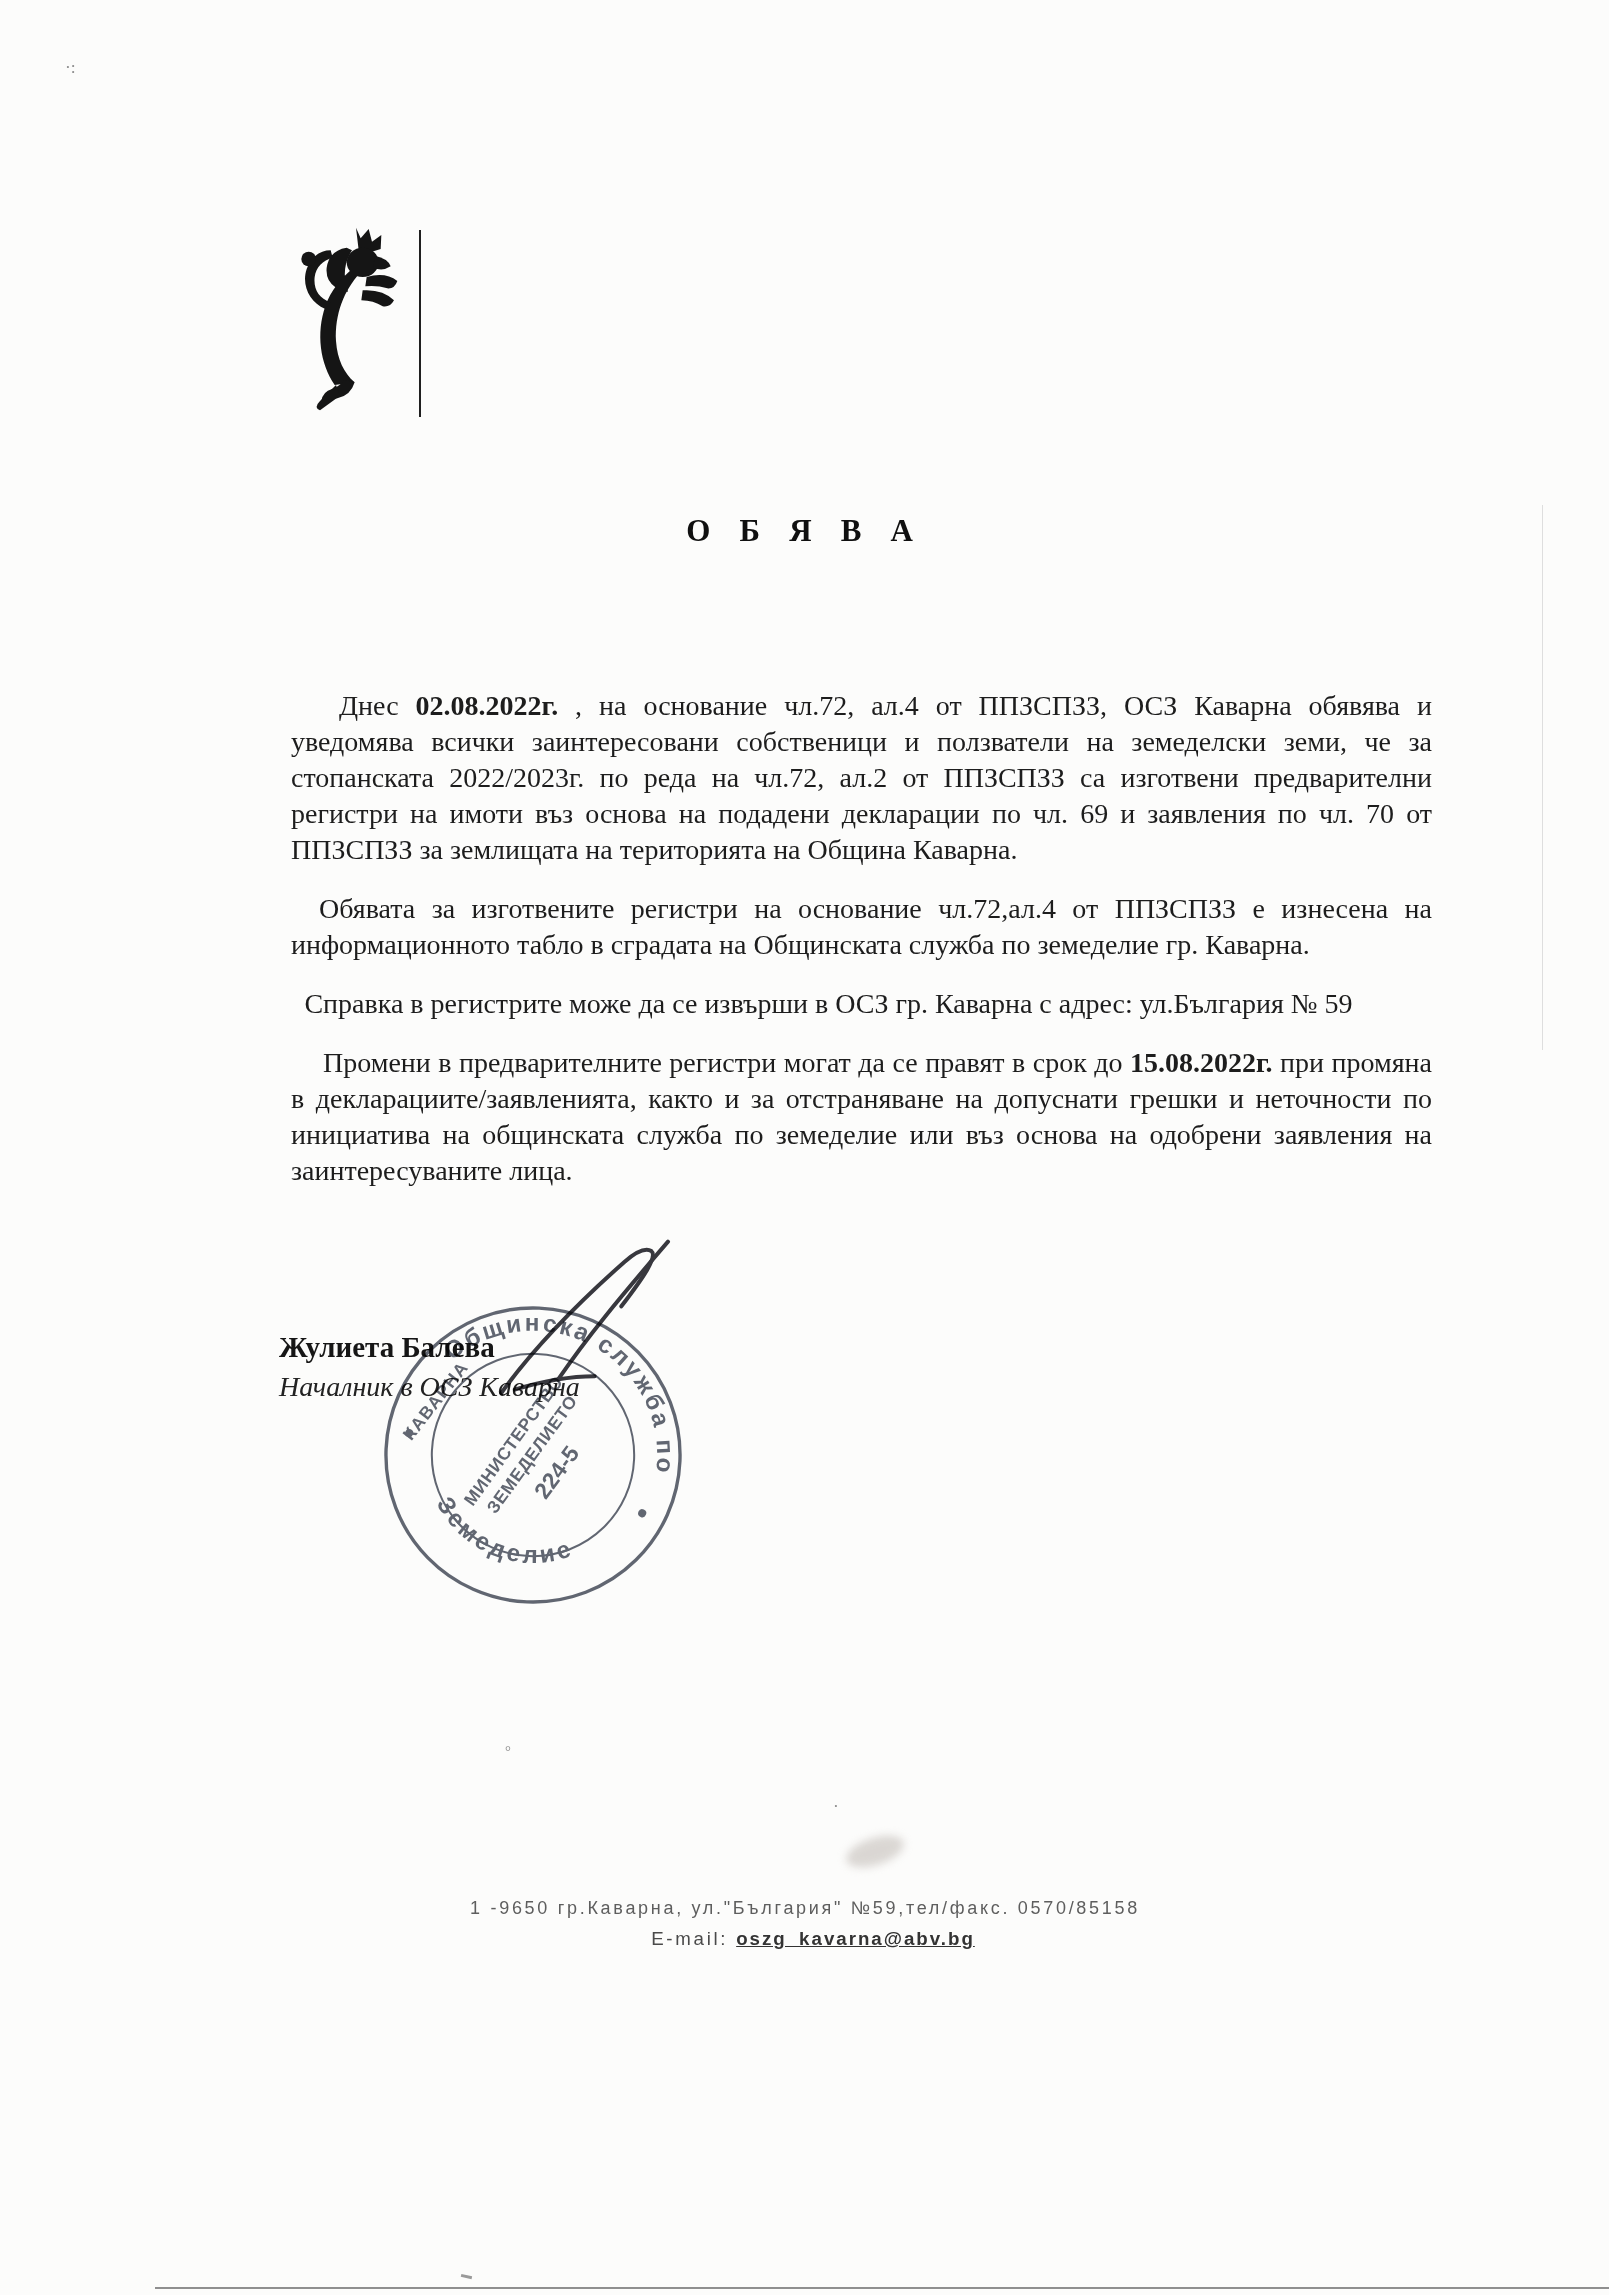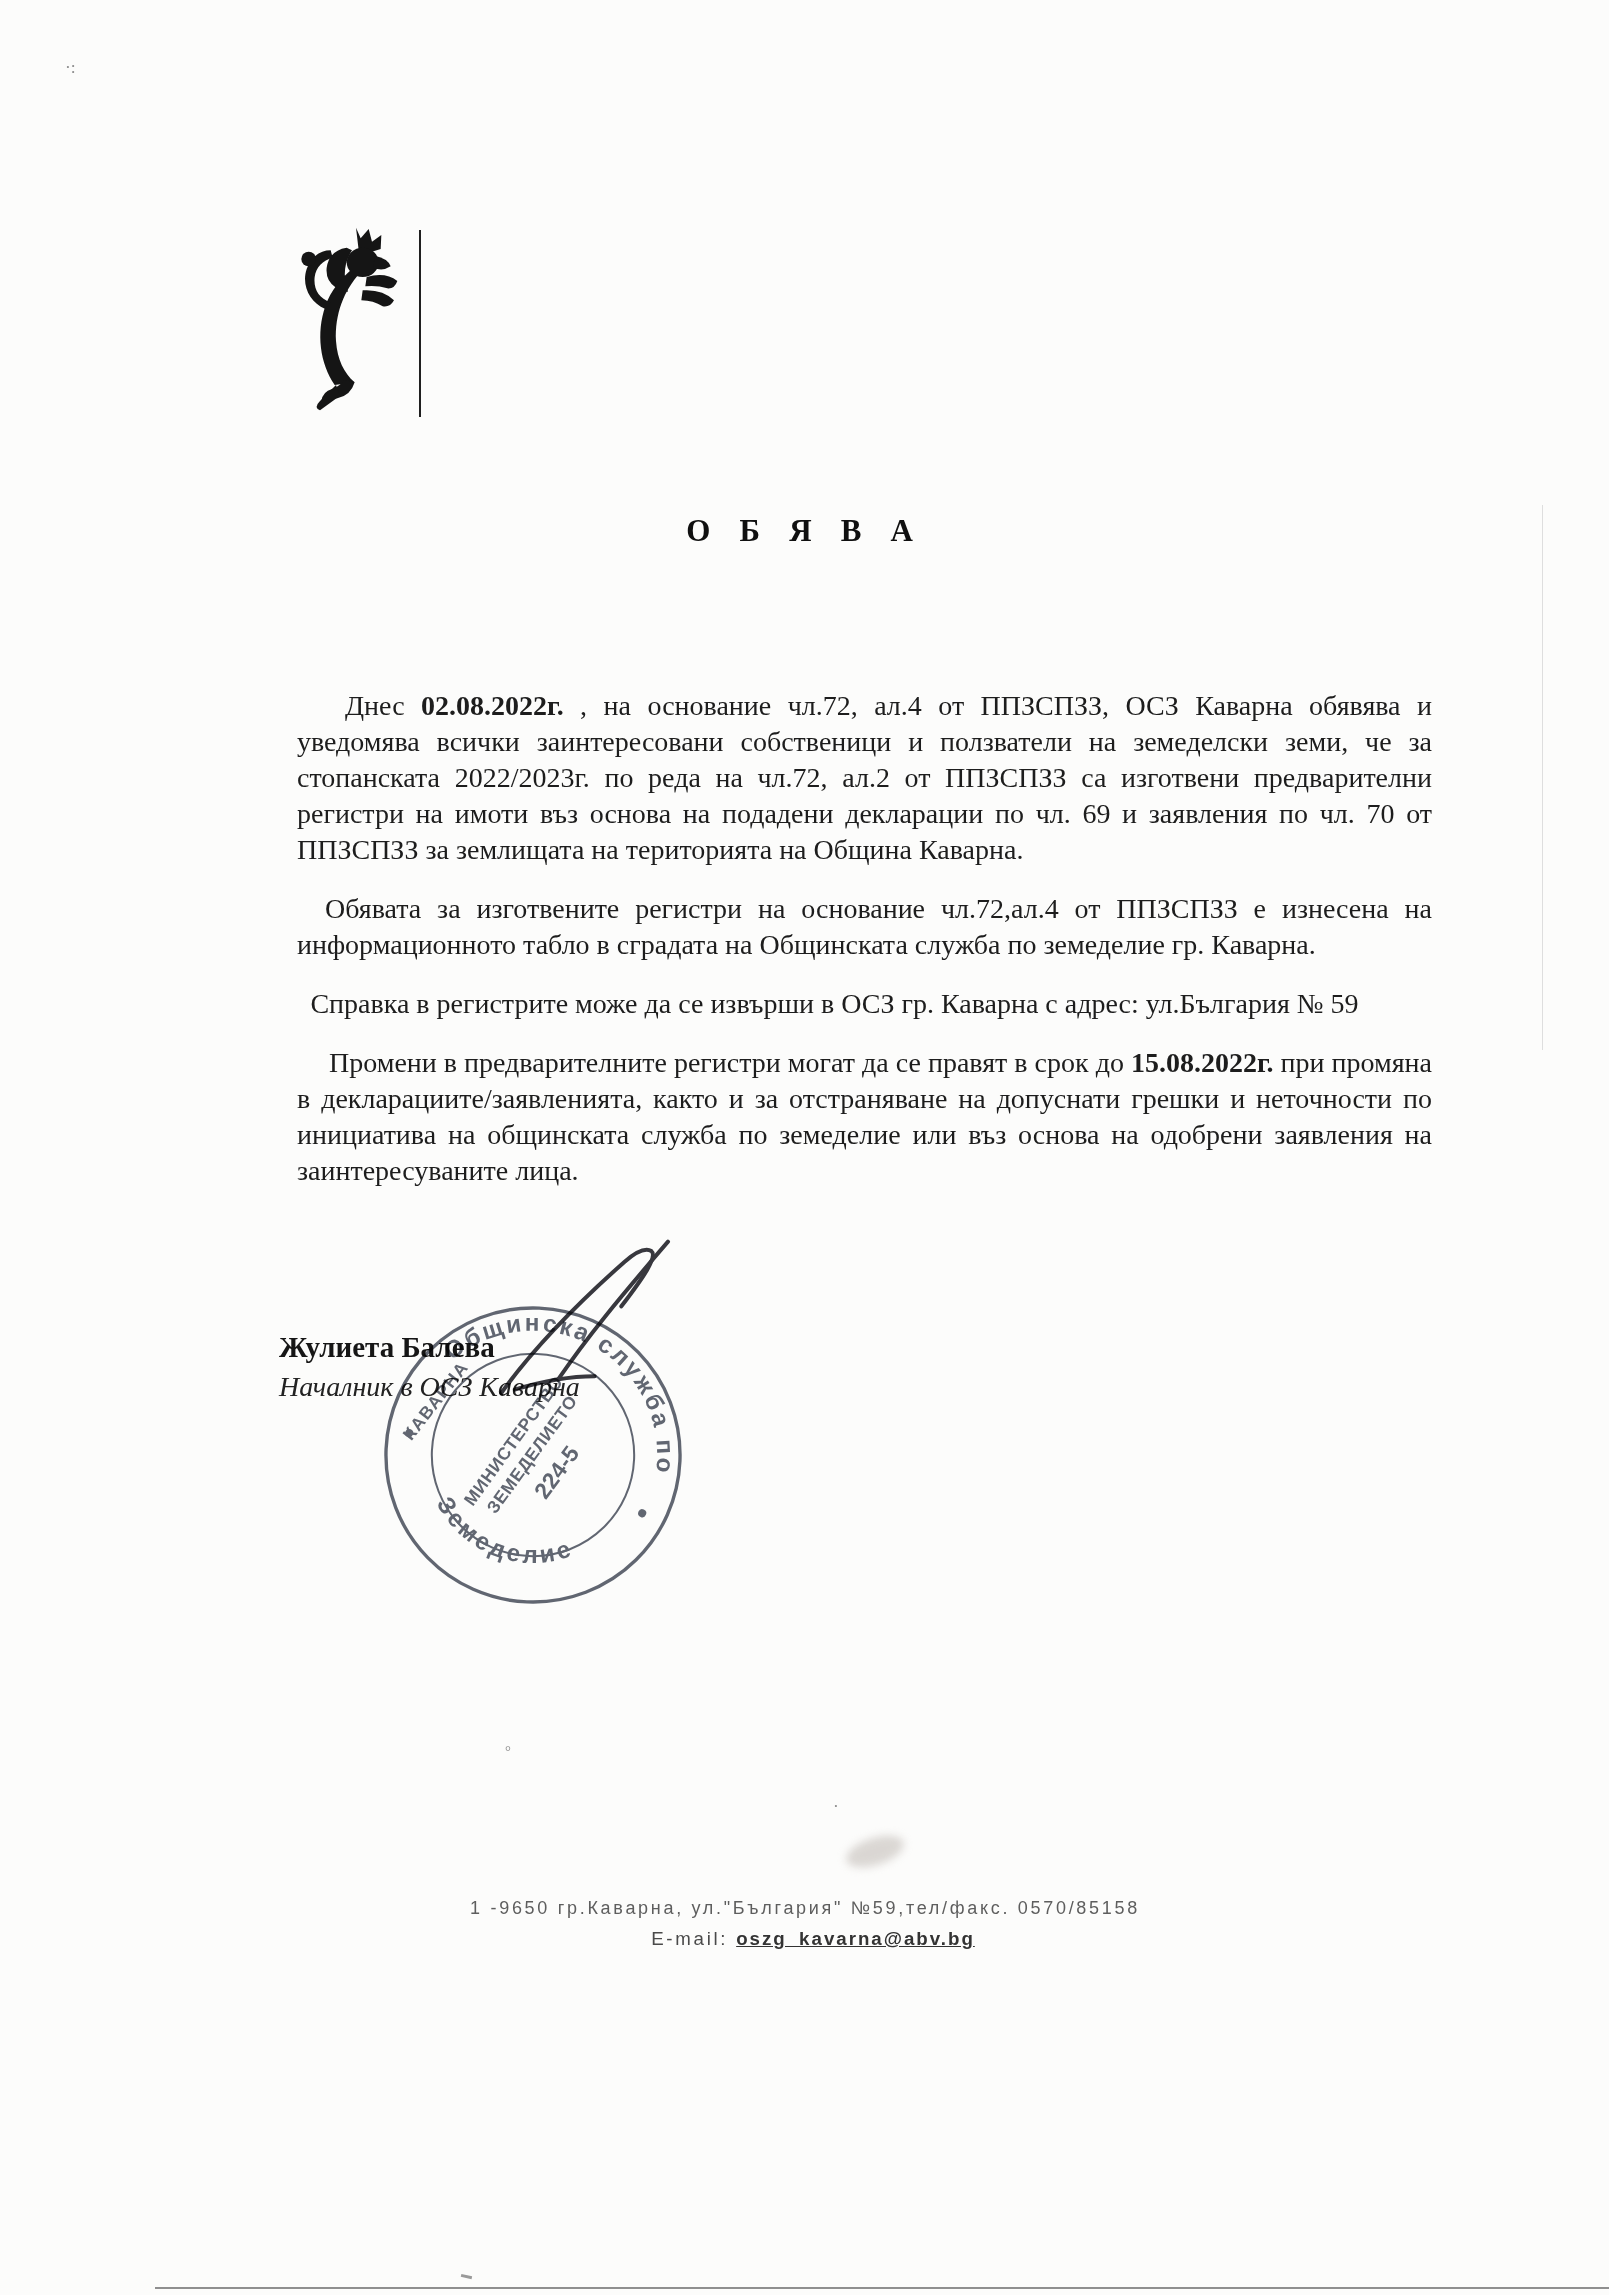"Днес 02.08.2022г. , на основание" .body-text p { margin: 0 0 23px 18px -> 0 0 23px 12px }
